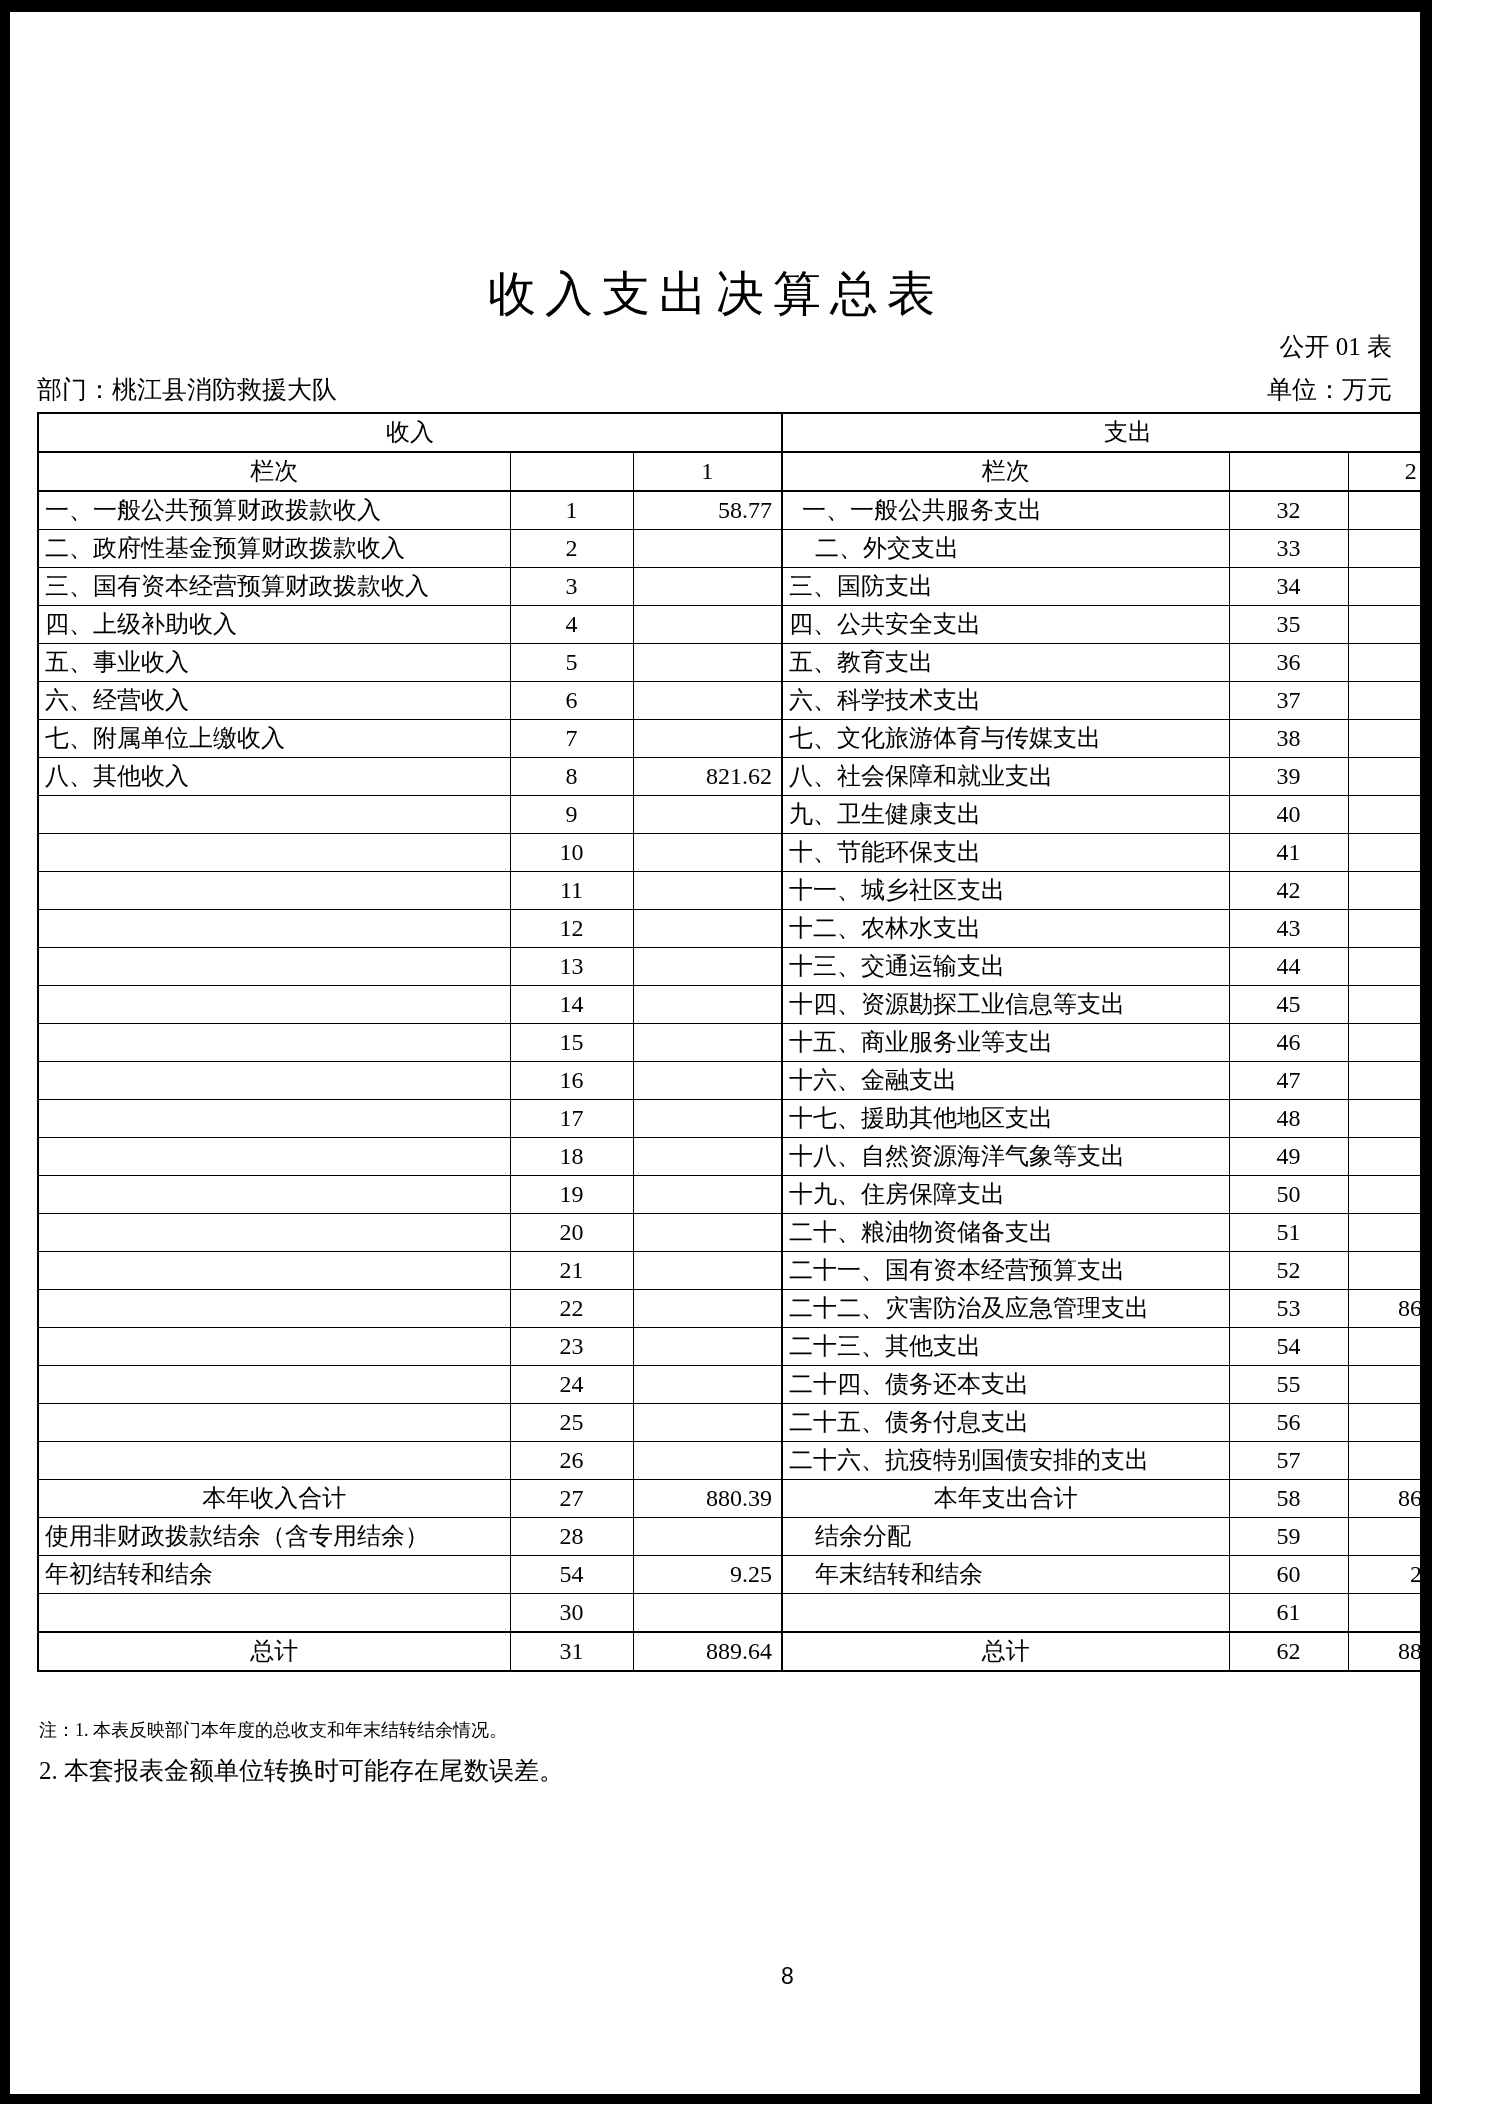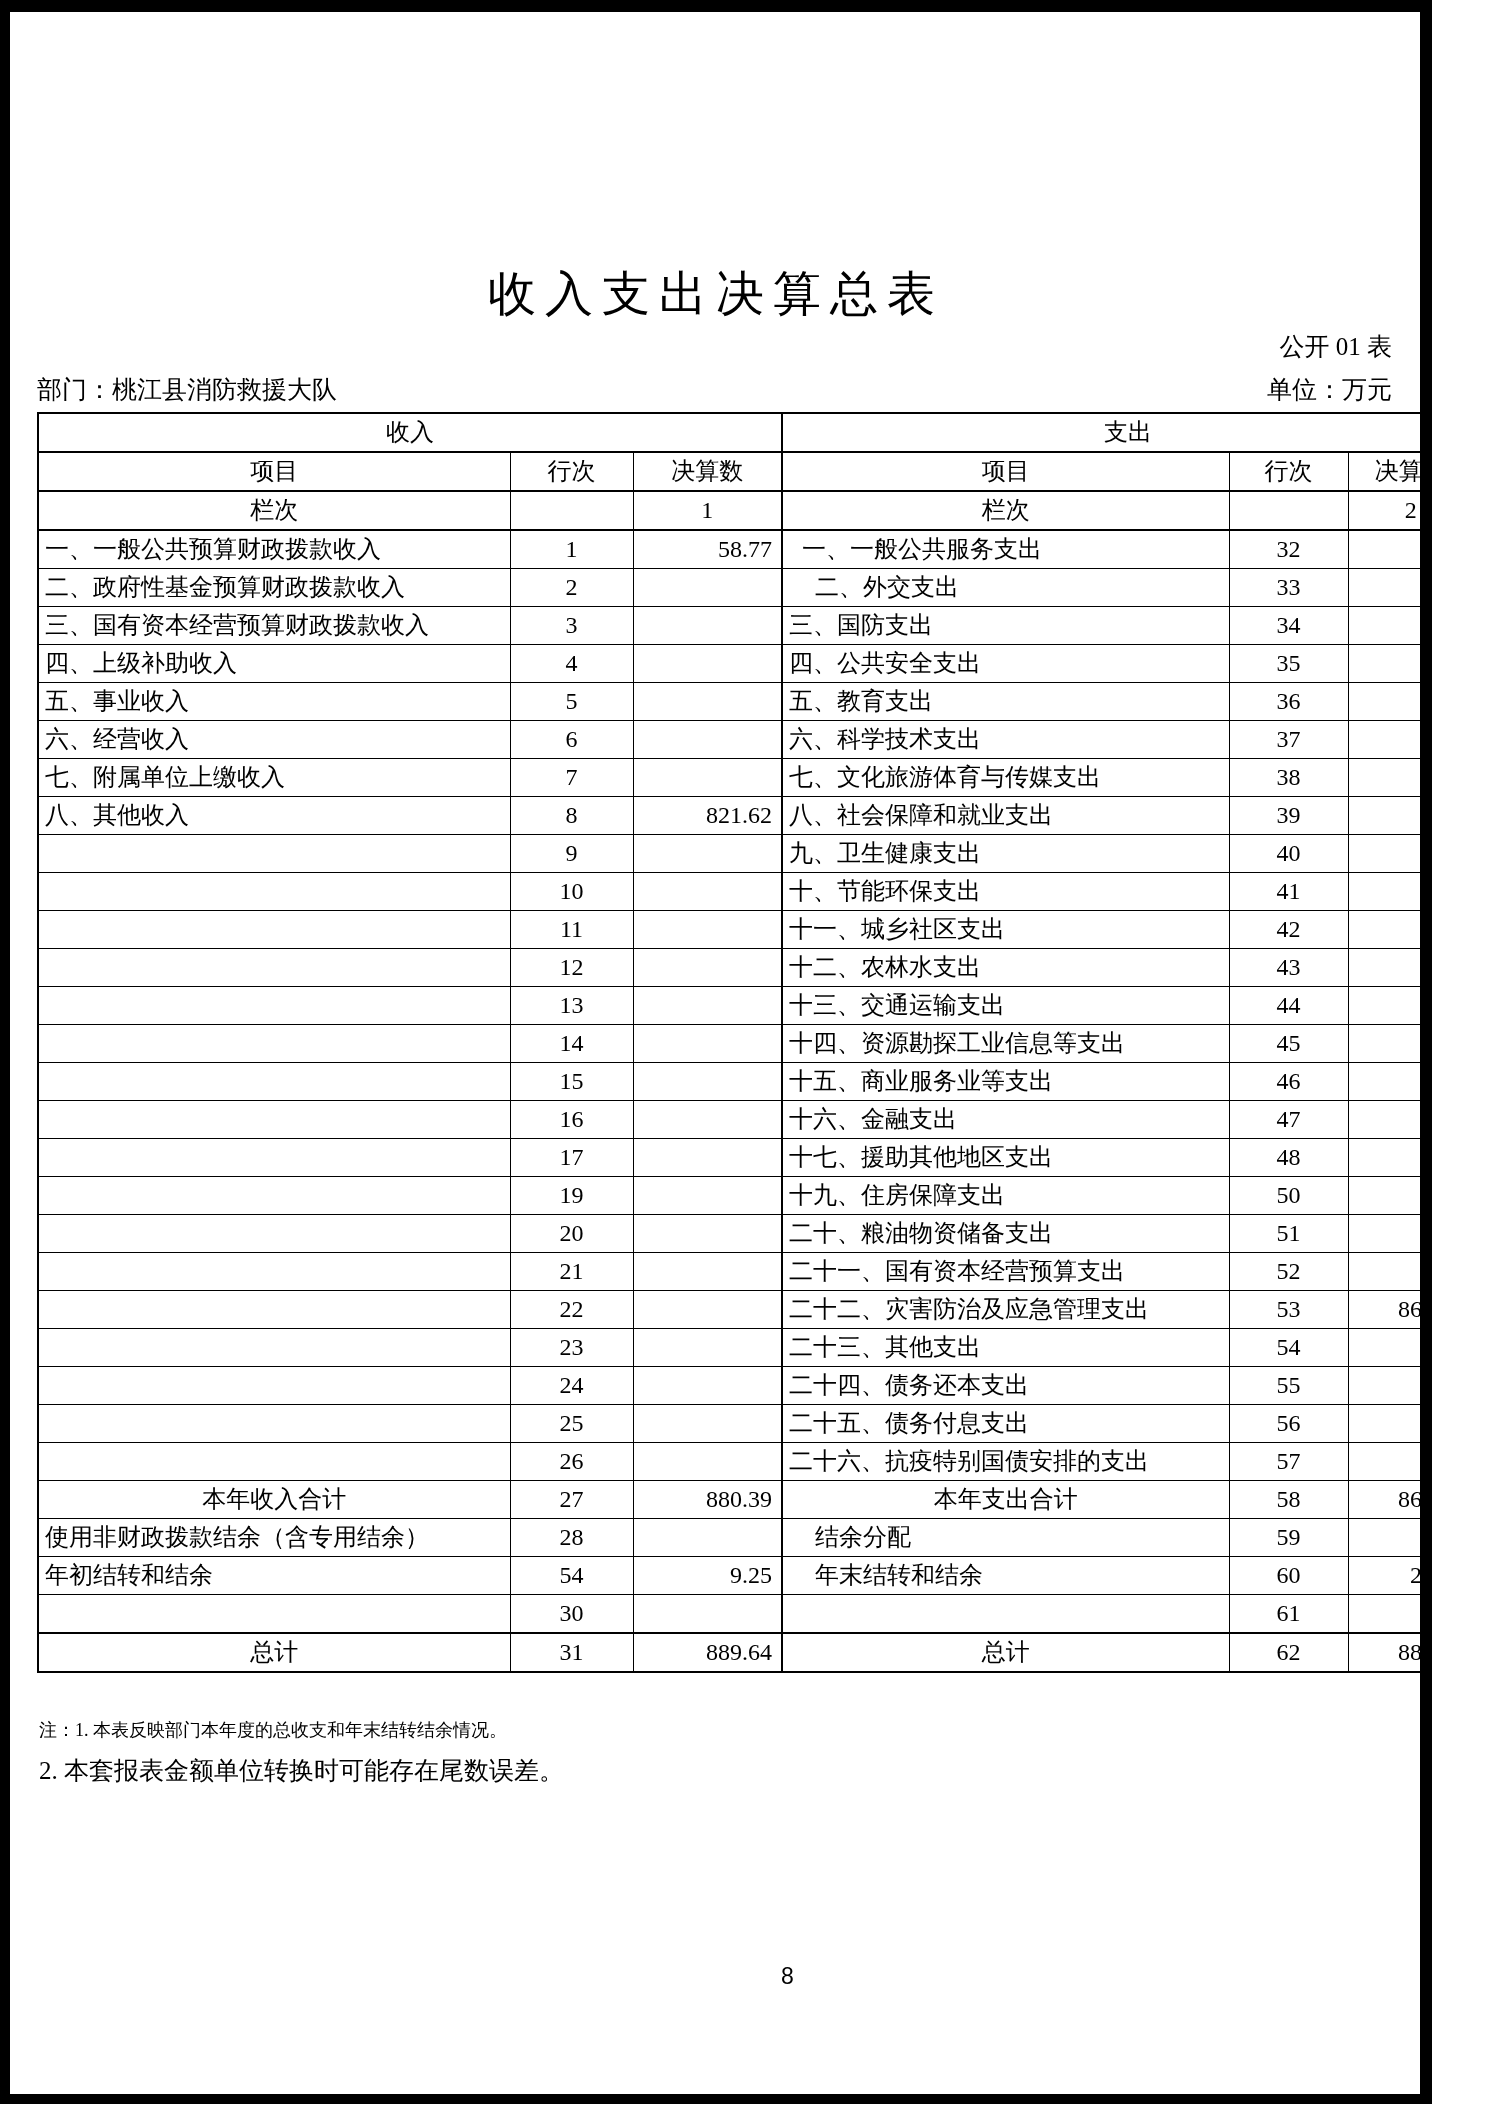"项目" tr { html: <tr> <td>项目</td> <td>行次</td> <td>决算数</td> <td>项目</td> <td>行次</td> <td>决算数</td> </tr> -> none }
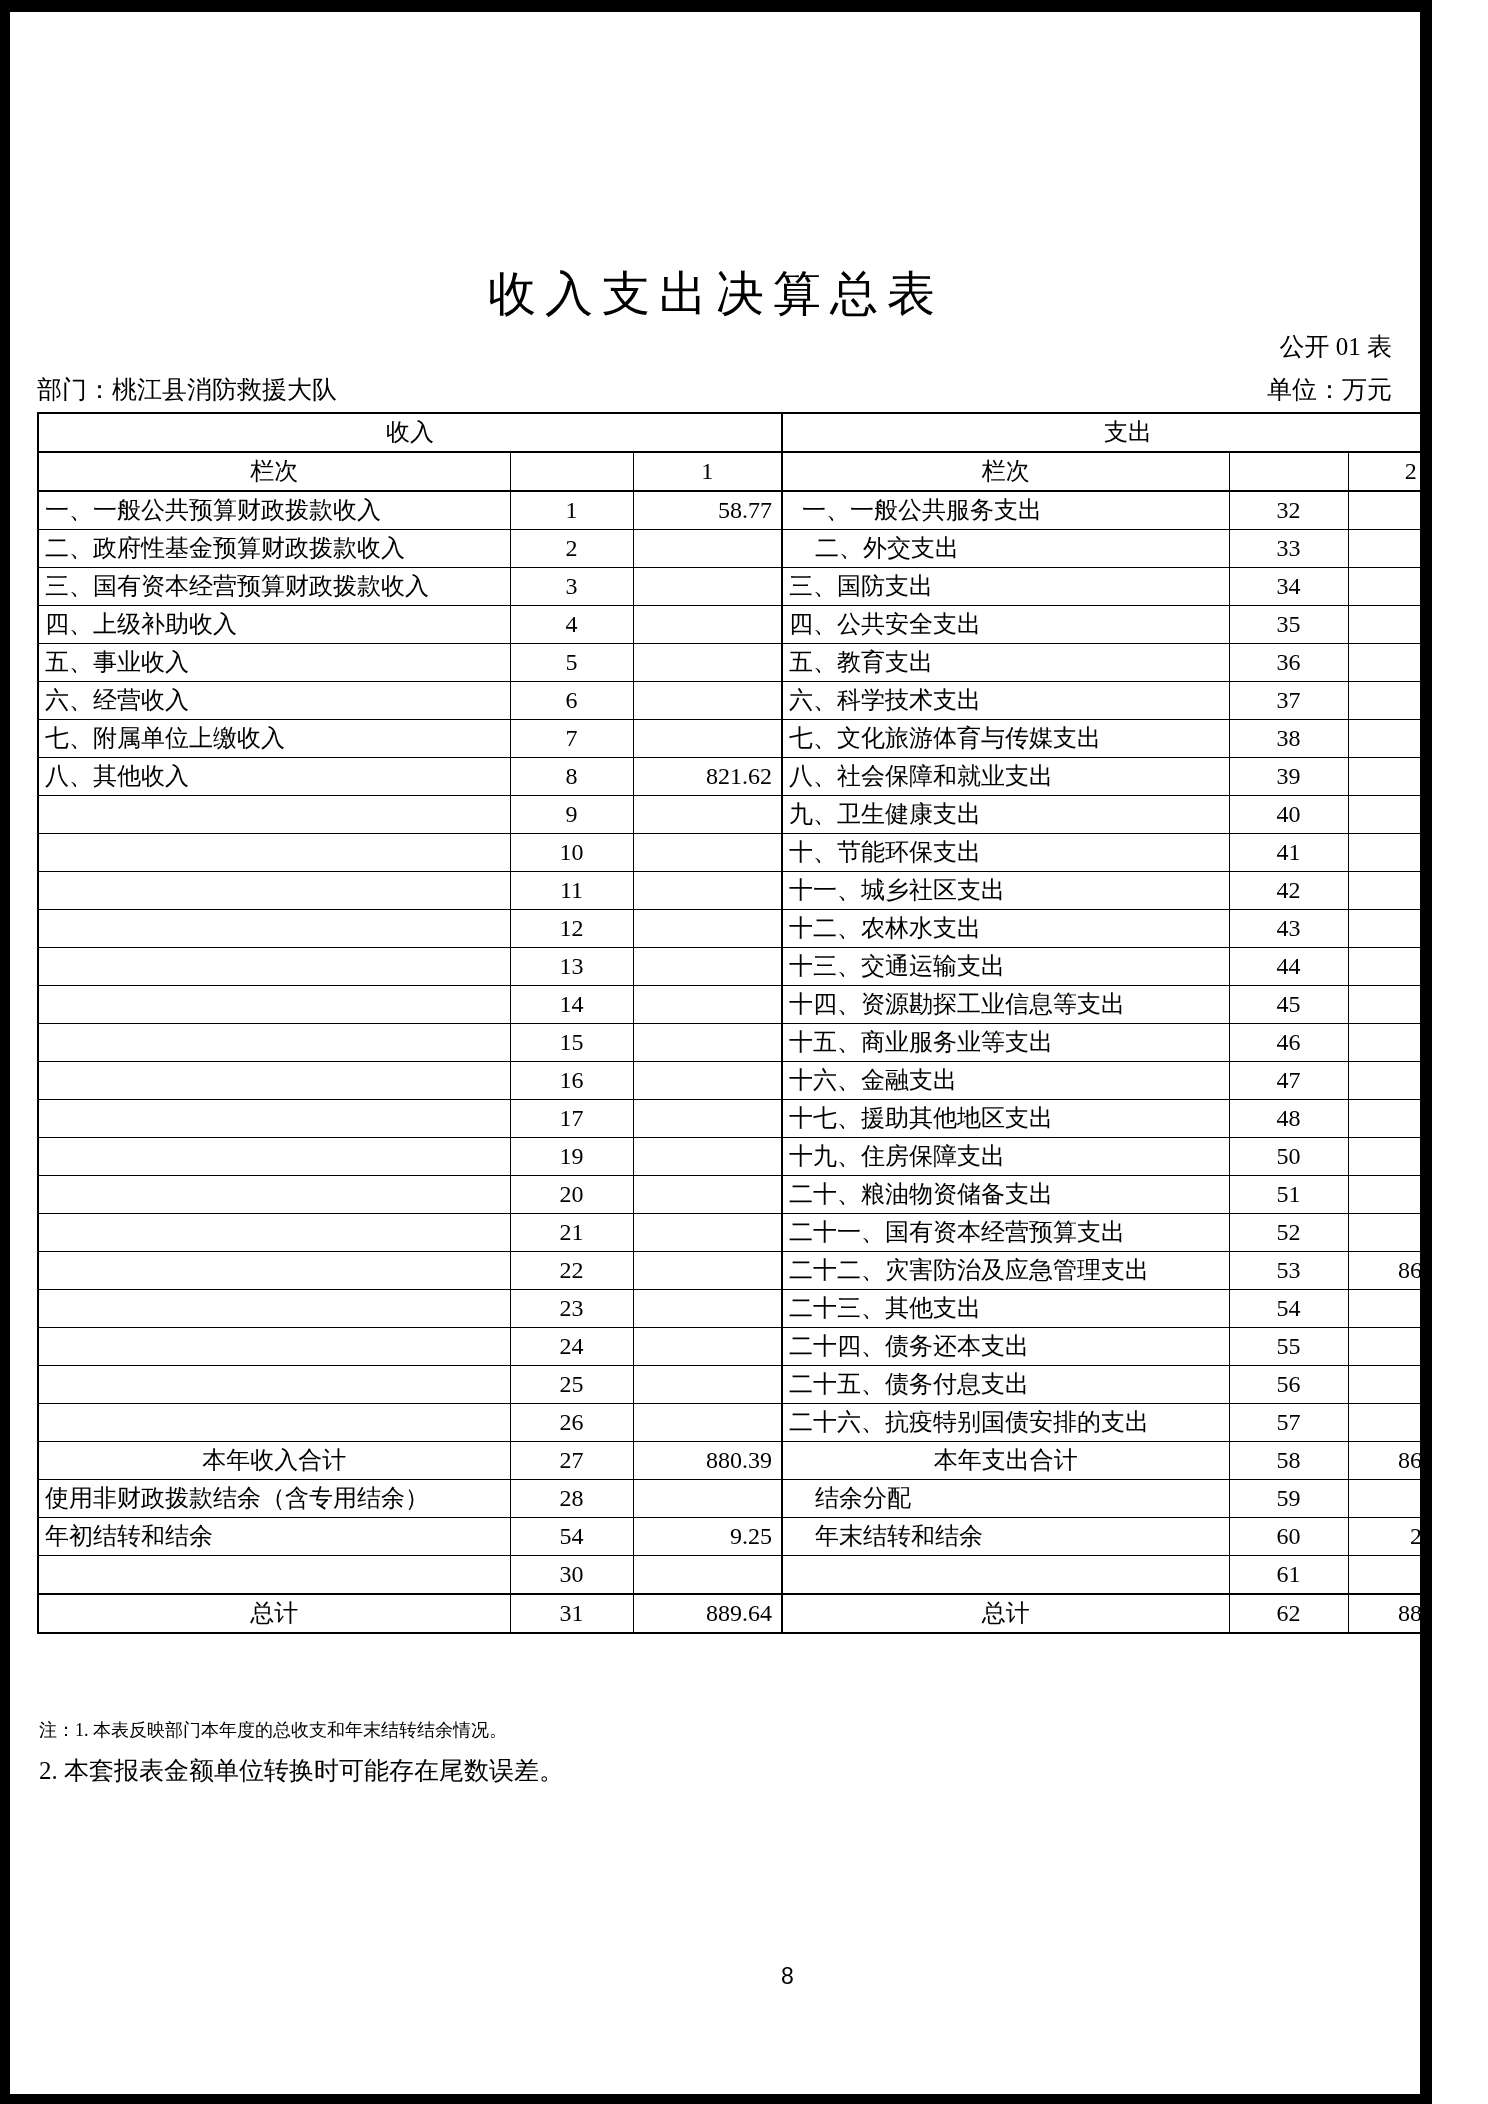"18" tr { html: none -> <tr> <td></td> <td>18</td> <td></td> <td>十八、自然资源海洋气象等支出</td> <td>49</td> <td></td> </tr> }
